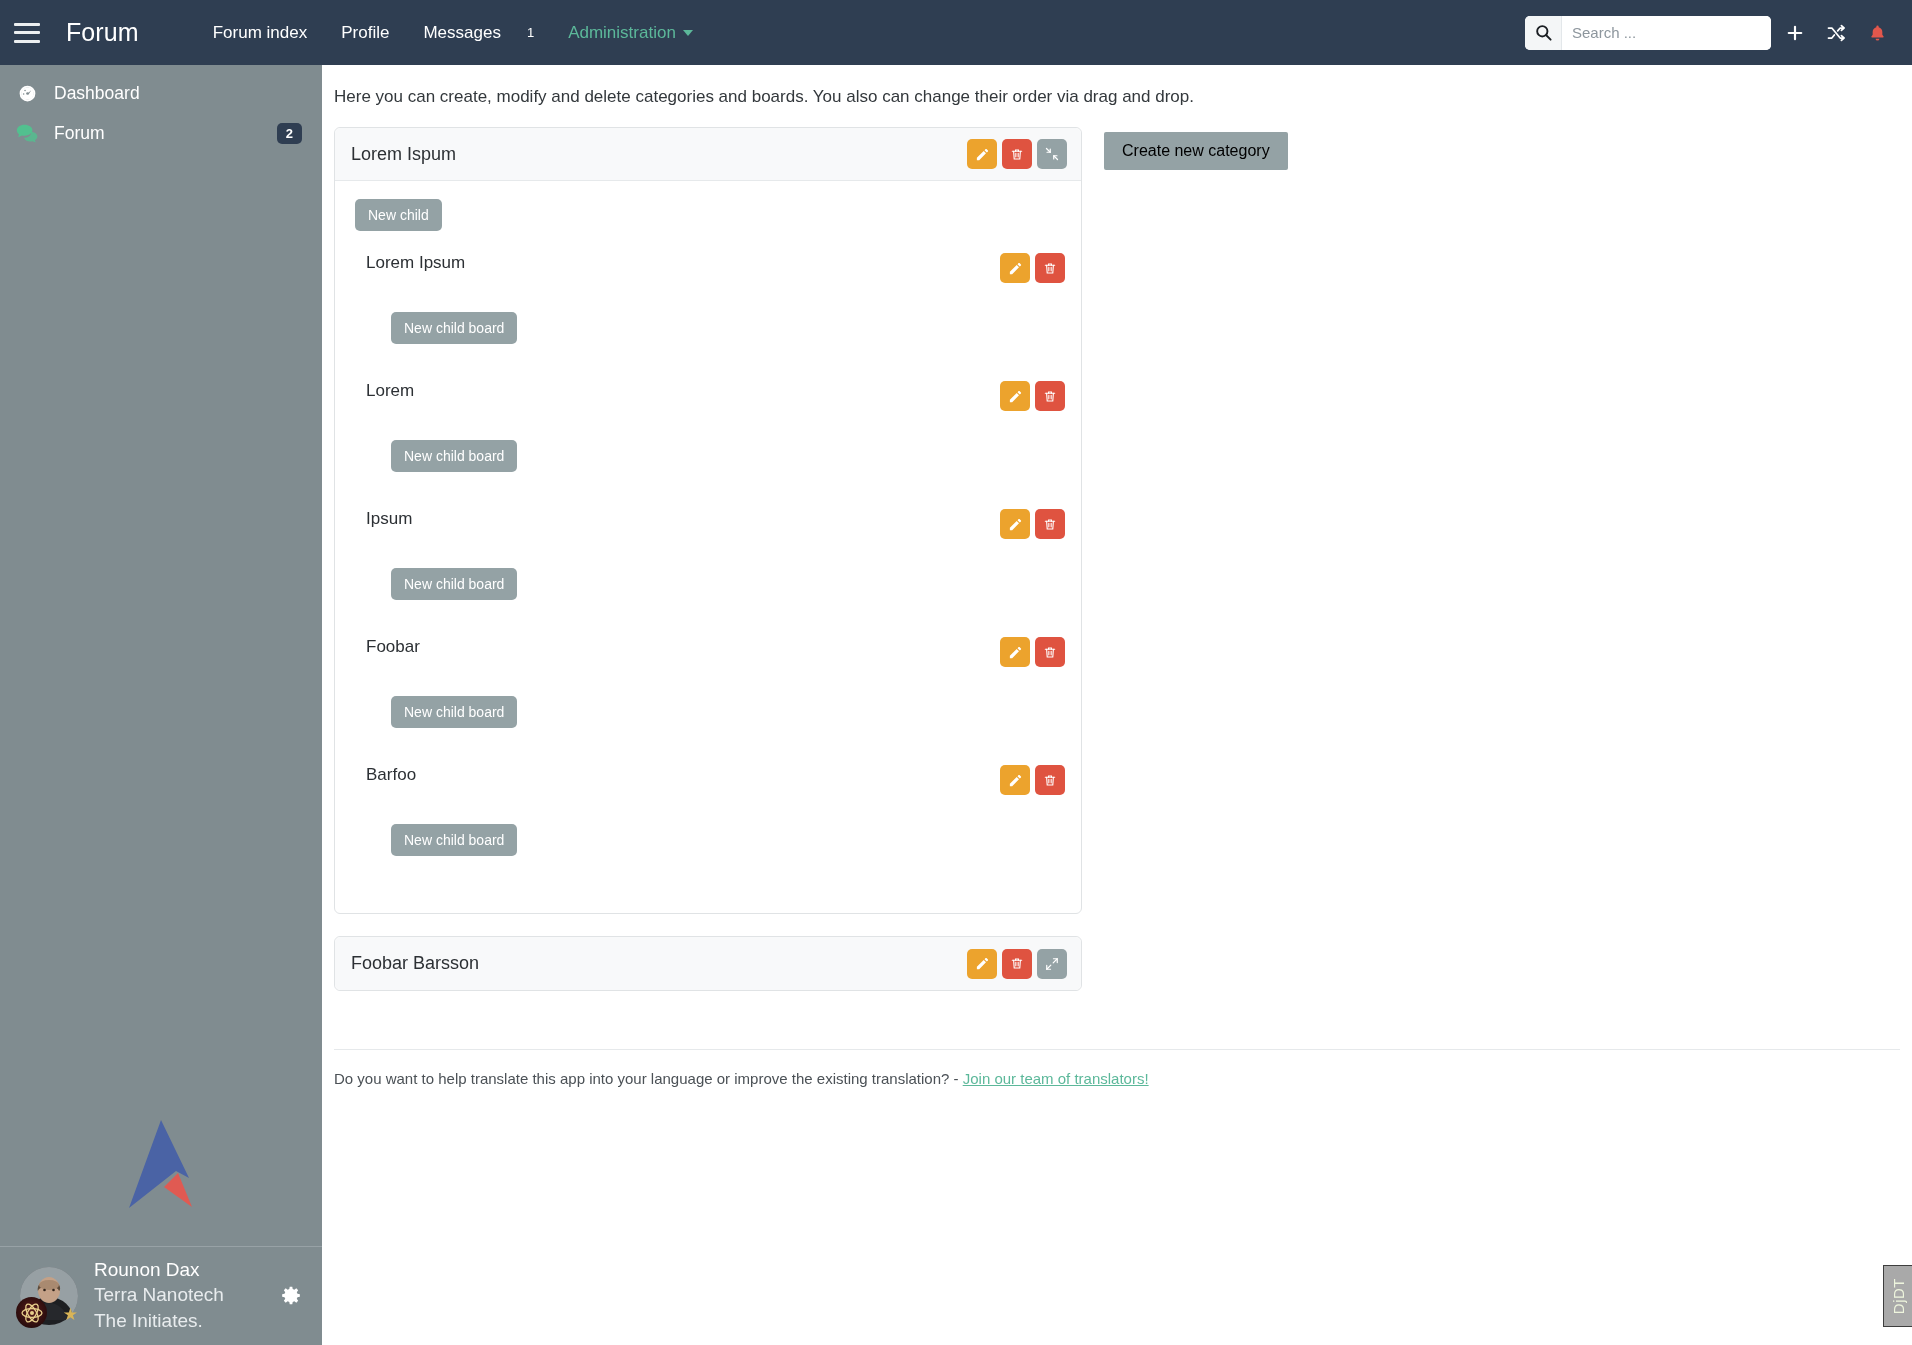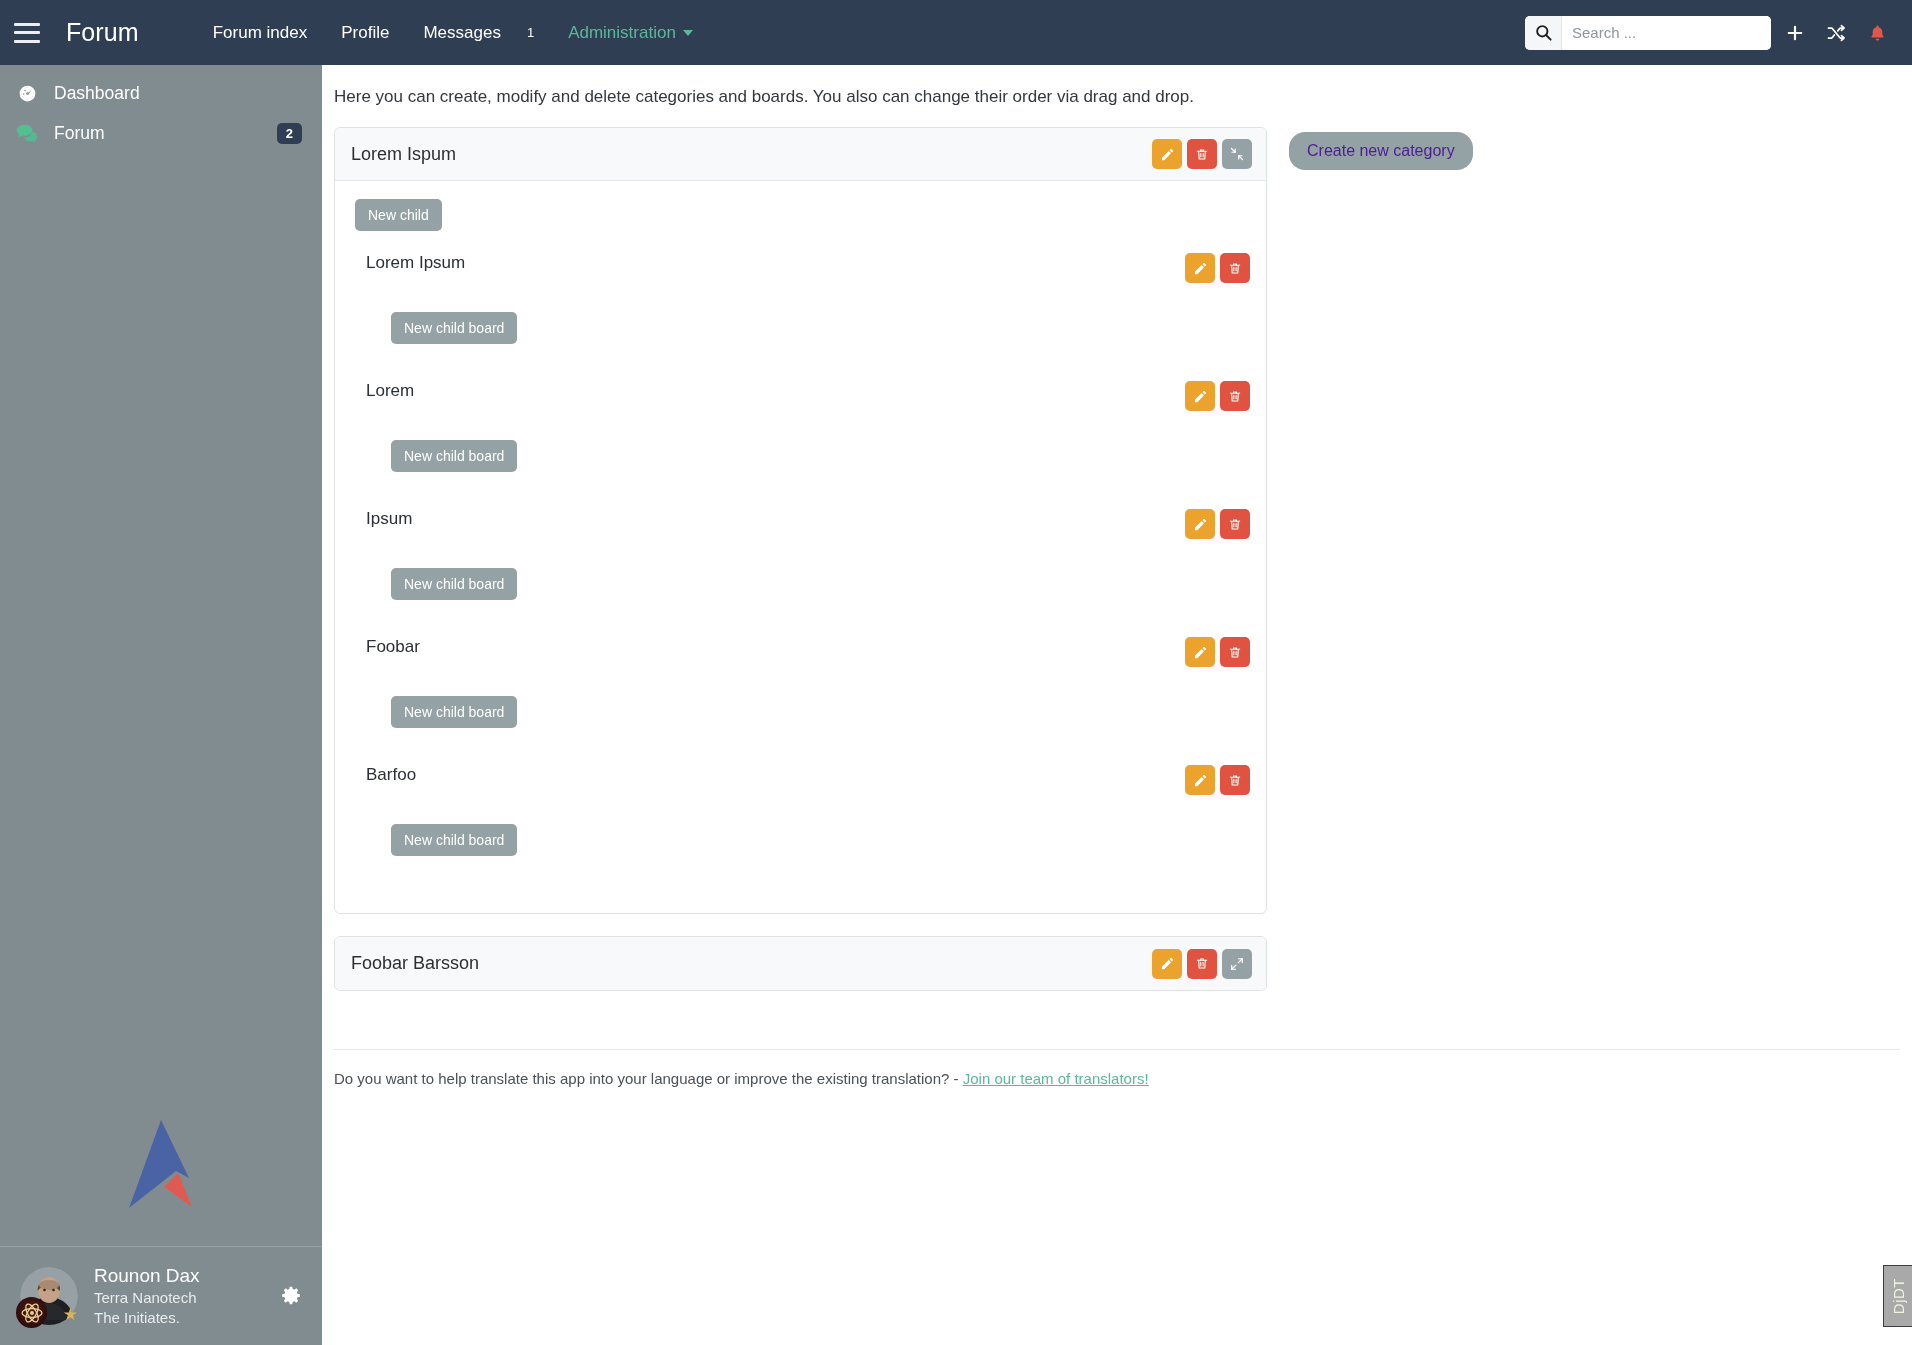"Lorem Ispum" .col-left { width: 933px -> 748px }
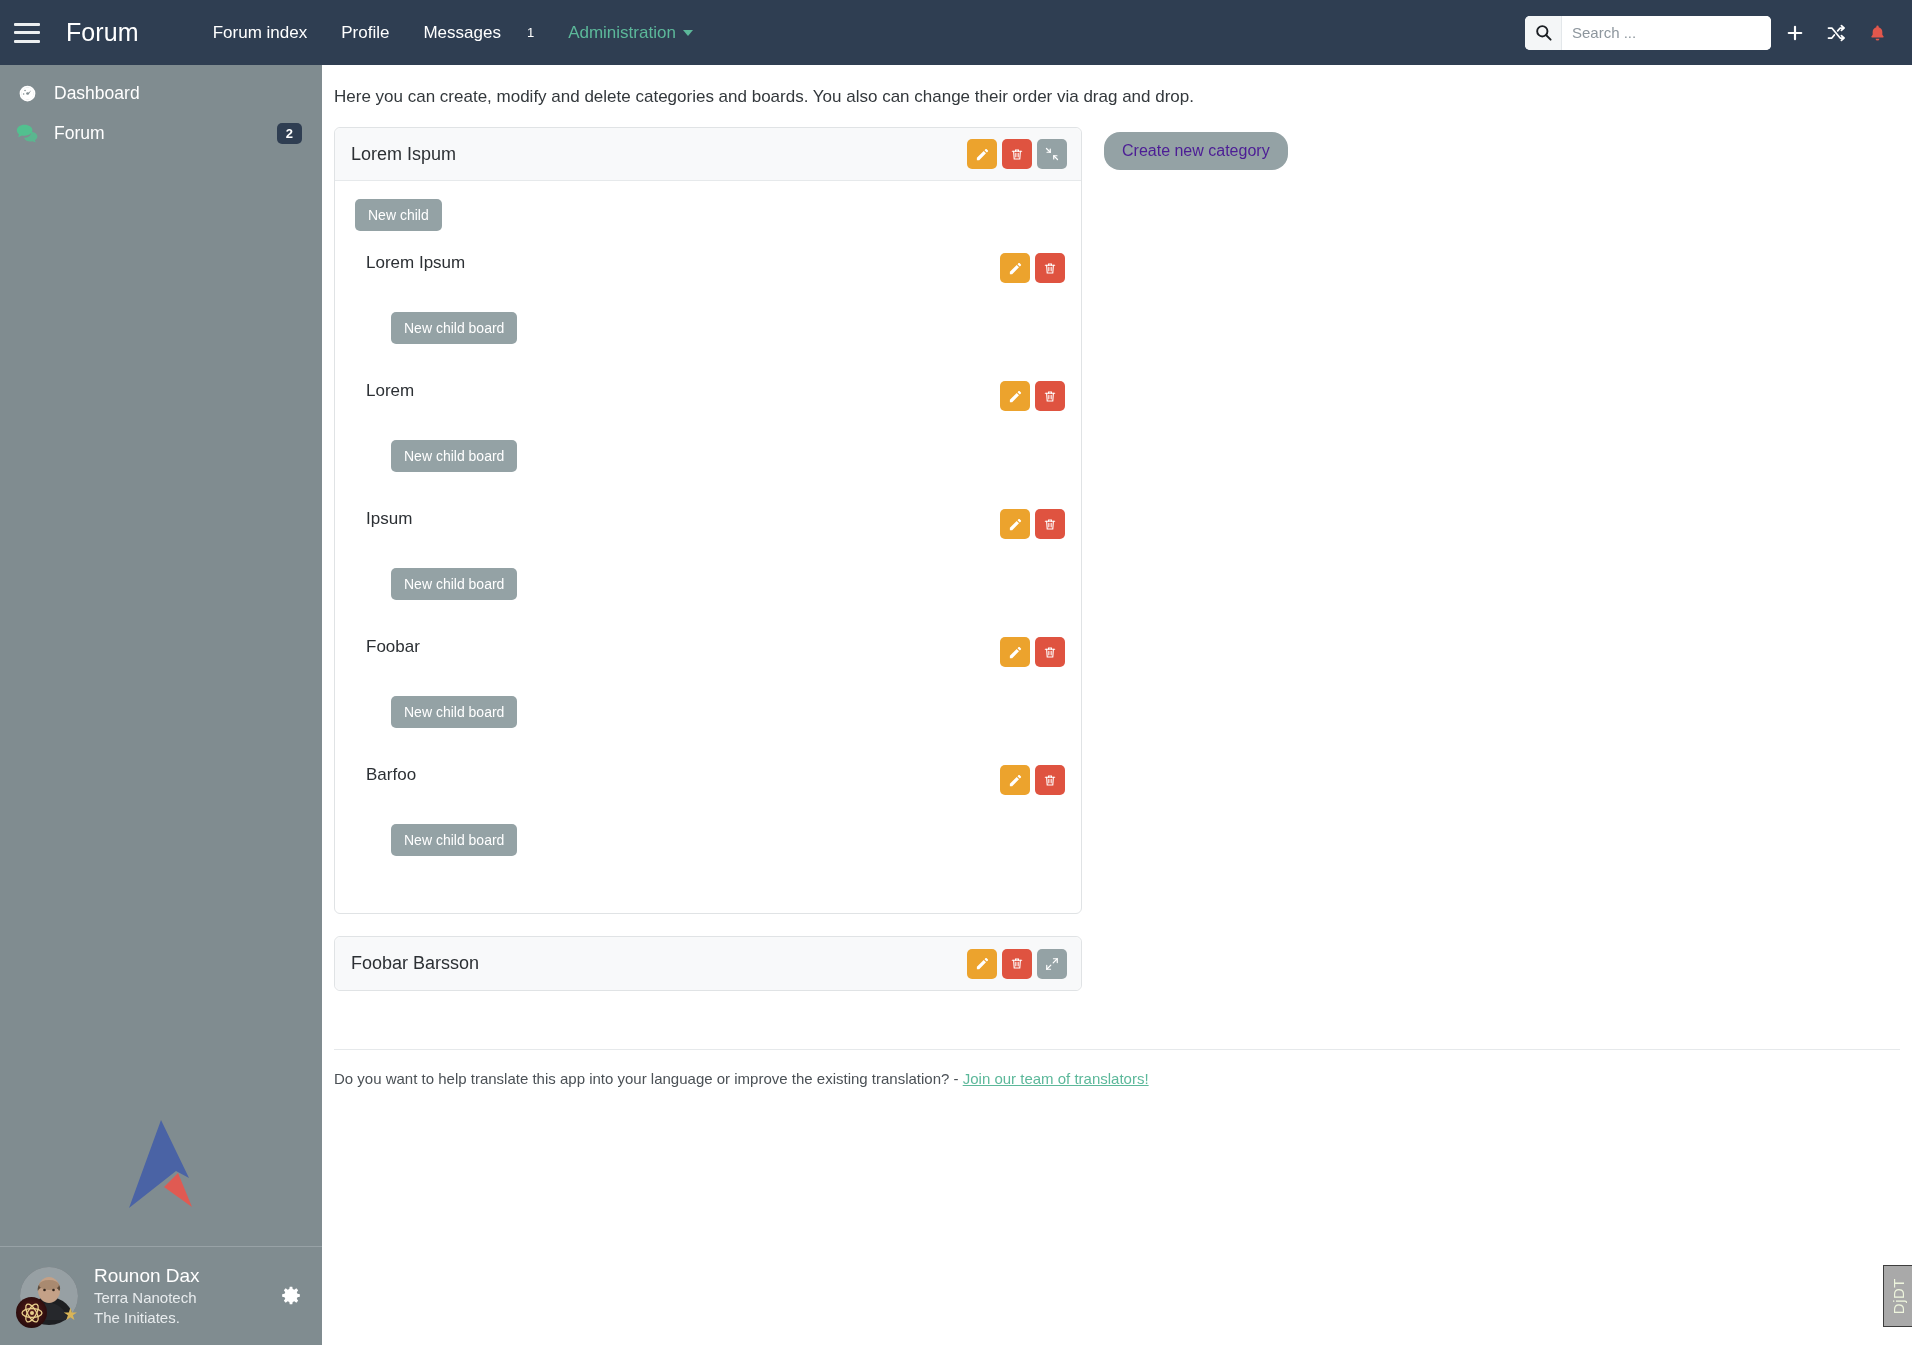"Create new category" .btn-gray { border-radius: 16px -> 2px; color: #4c1d95 -> #000000 }
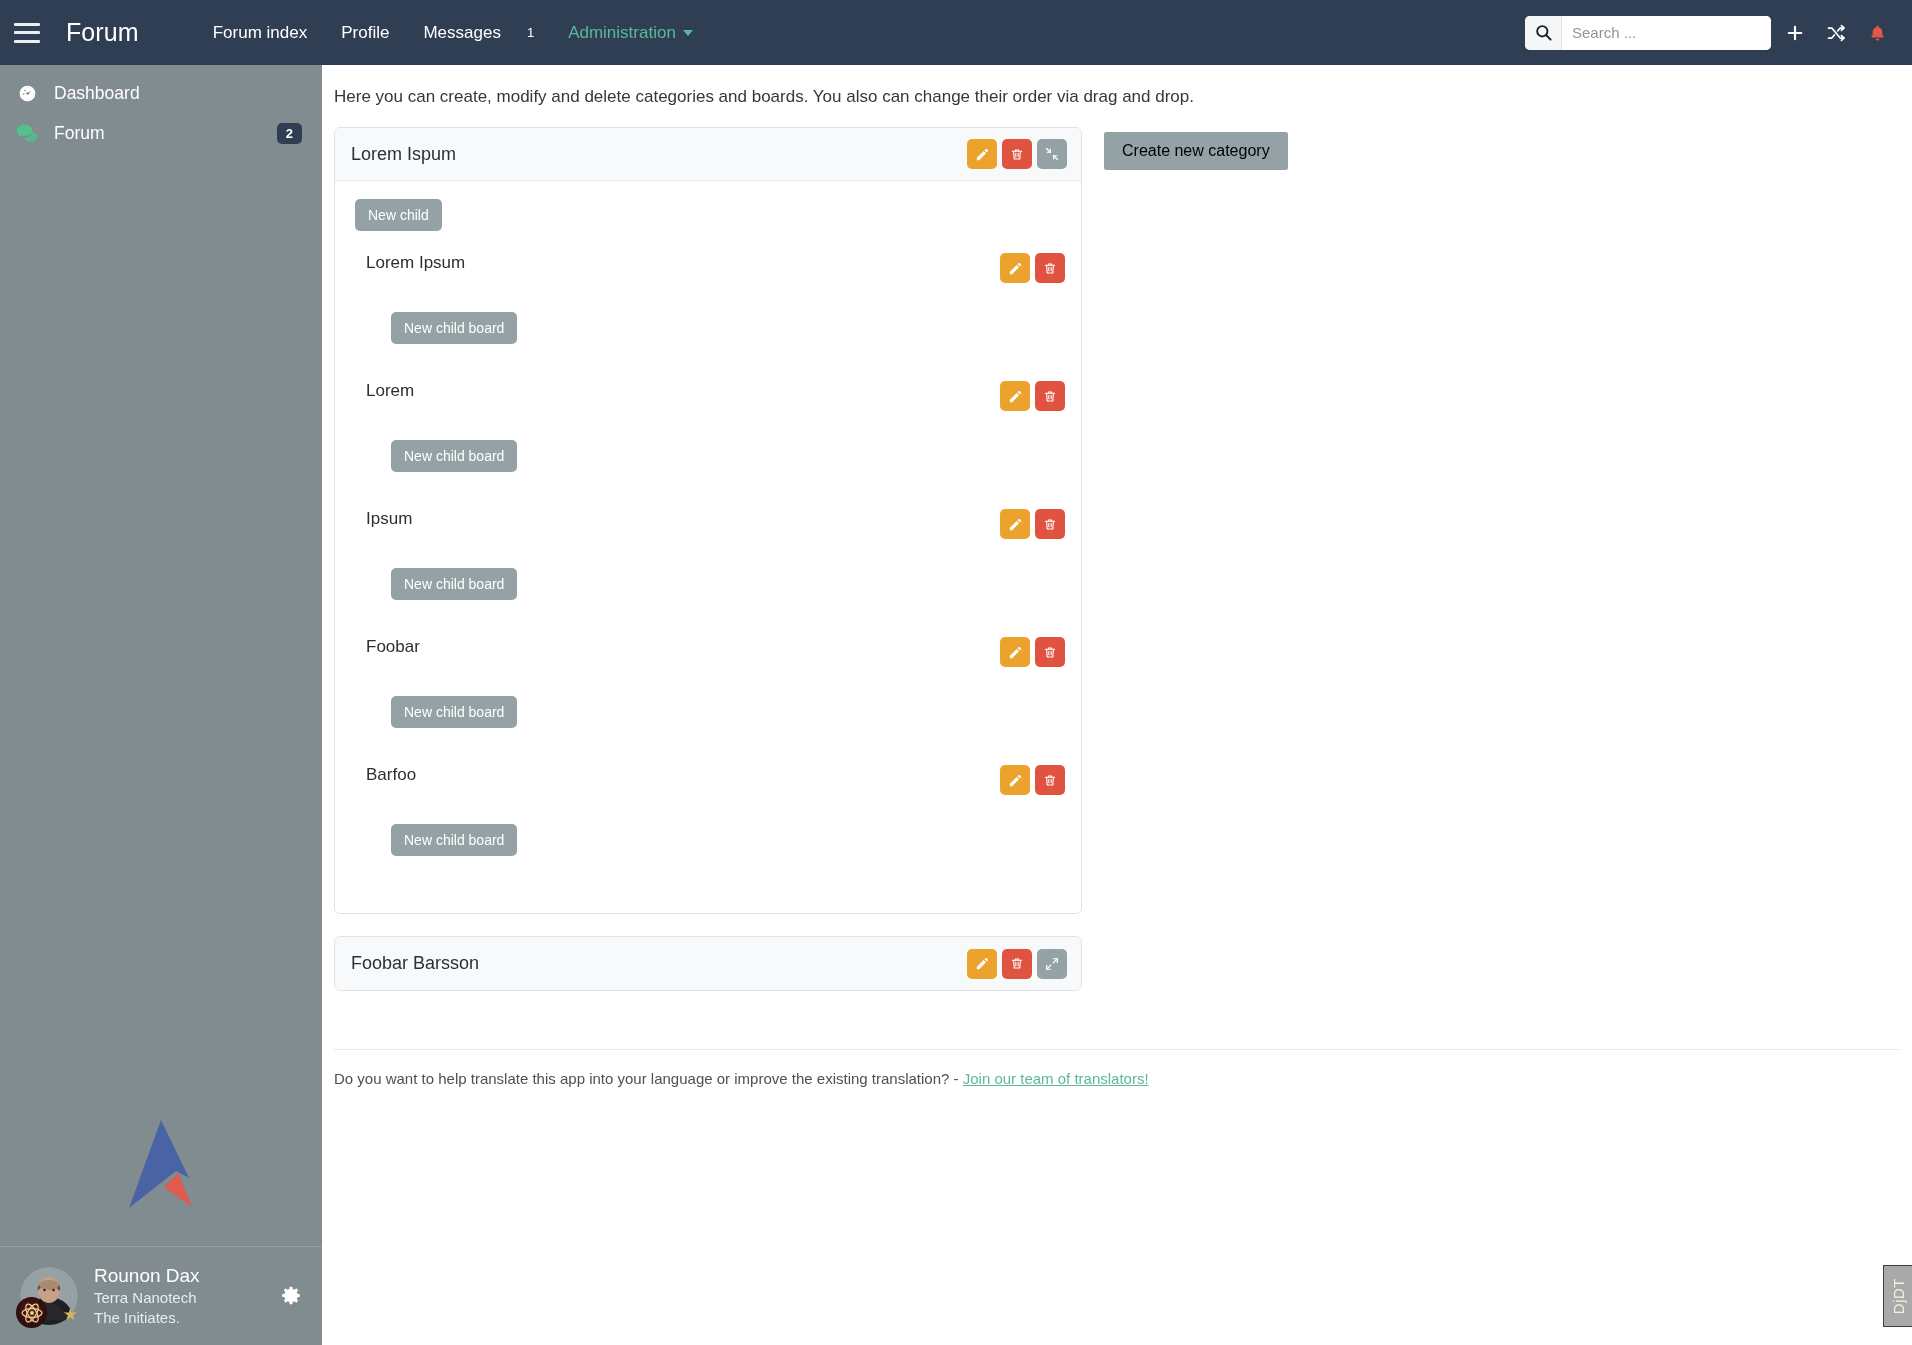"Terra Nanotech" .user-sub { font-size: 15px -> 19px }
